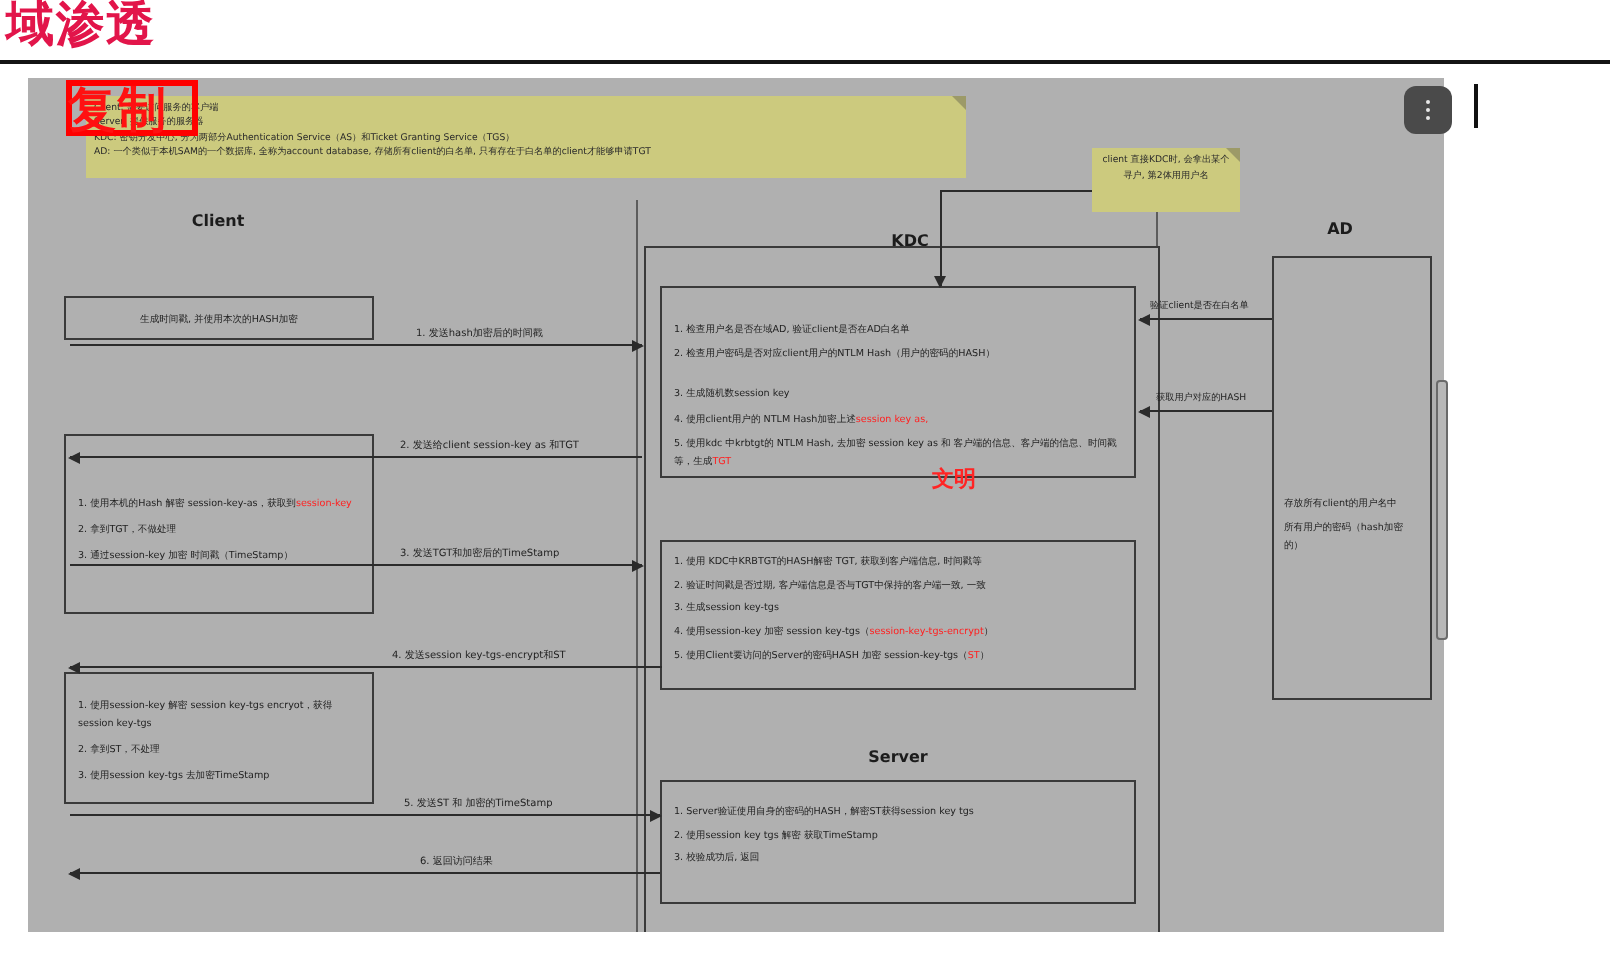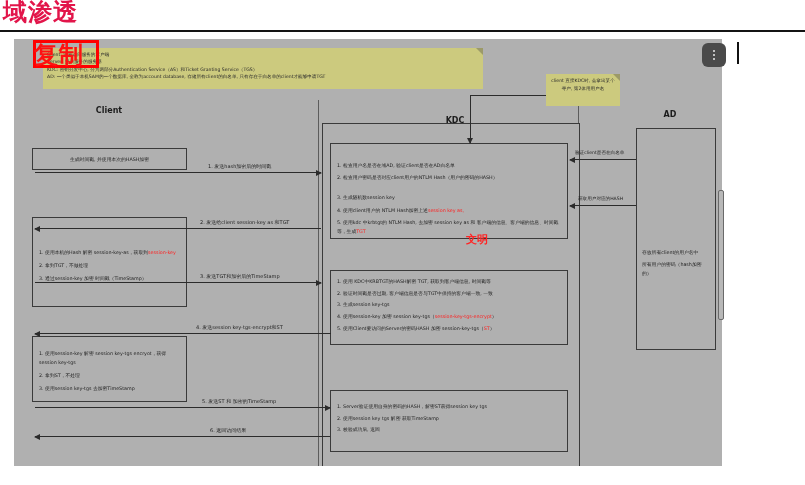"Server" div.sub-lane-title { html: none -> <div>Server</div> }
